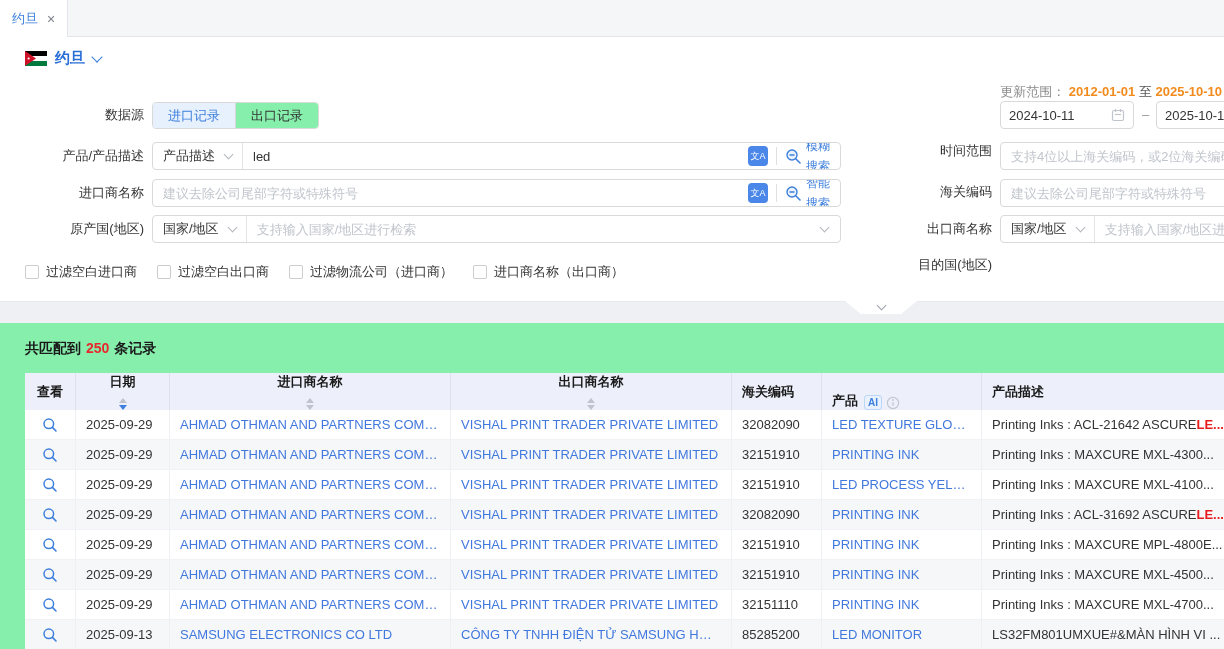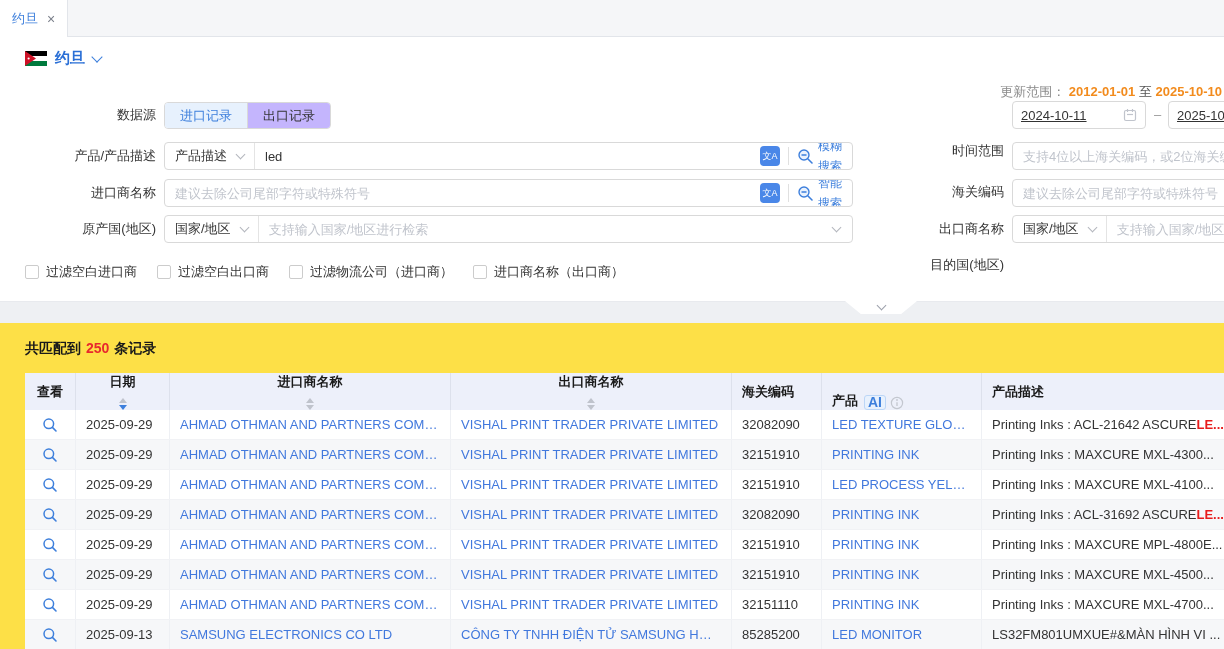"数据源" .frow { left: 16px -> 4px }
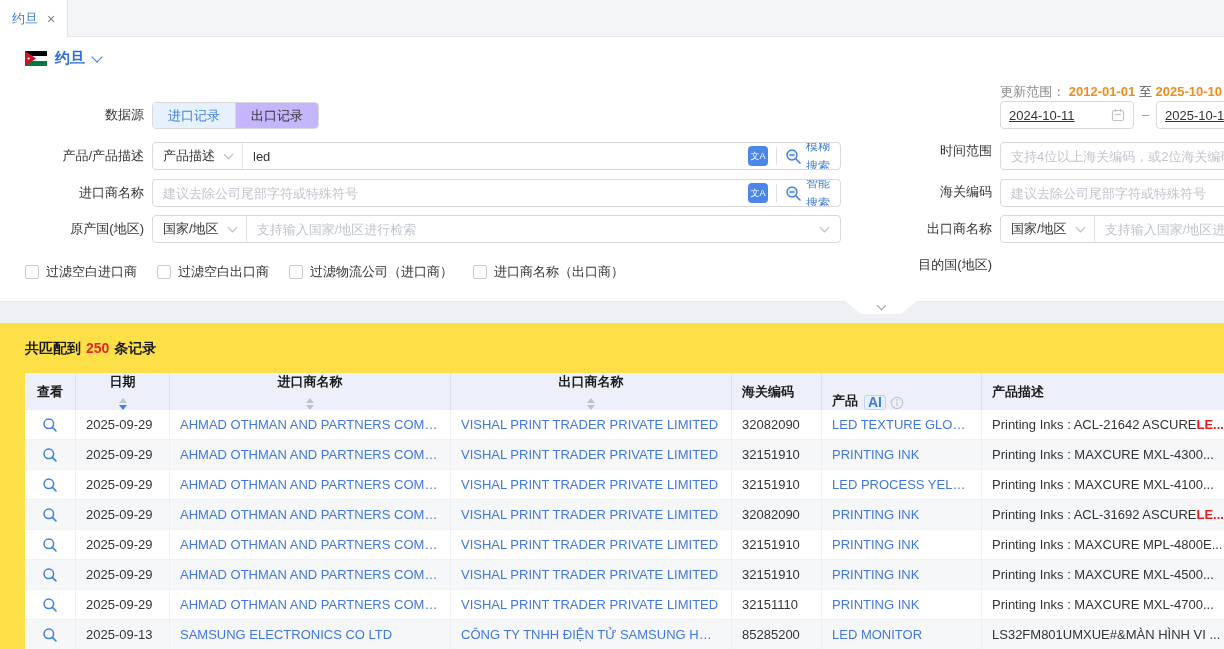"出口记录" .toggle-btn { background: #c4b5fd -> #86efac }
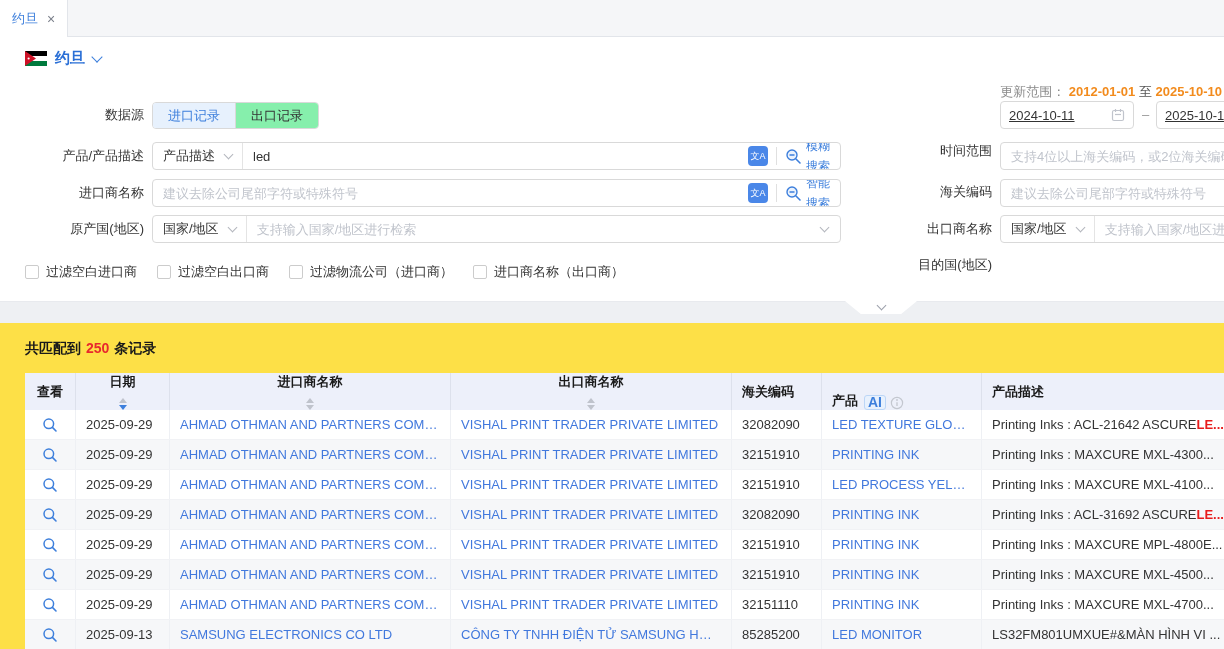"2024-10-11" .date-input { text-decoration: underline -> none }
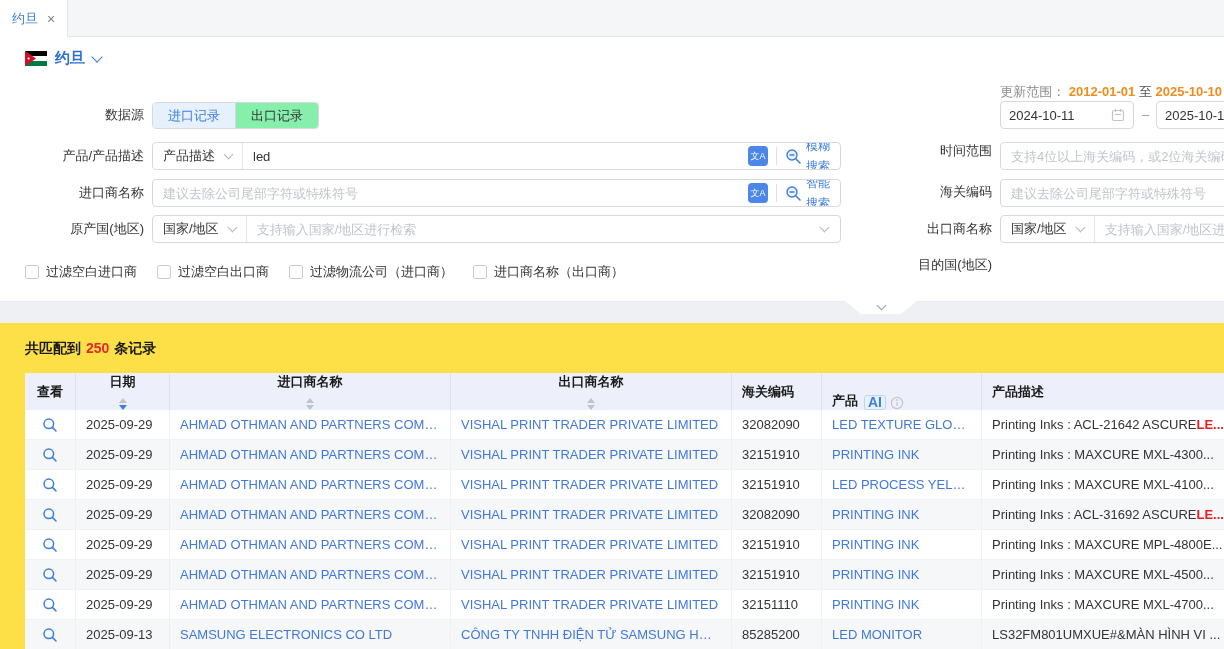"共匹配到 250 条记录" .results { background: #fde047 -> #86efac }
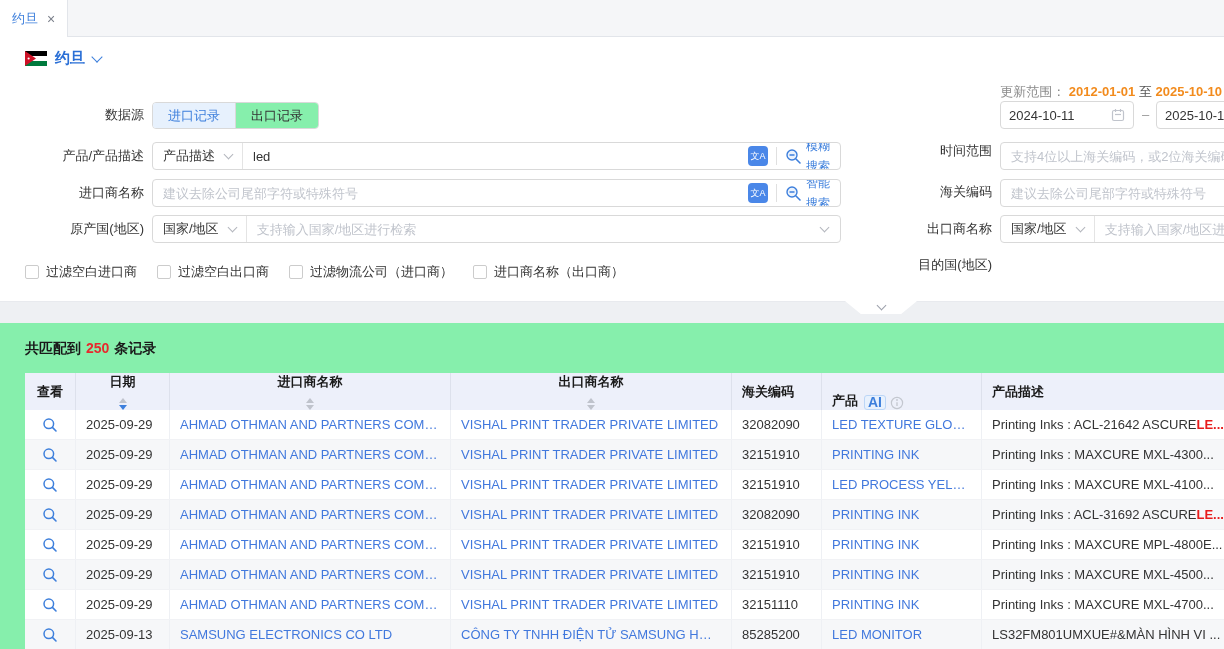"AI" .ai-badge { font-size: 14px -> 10px }
